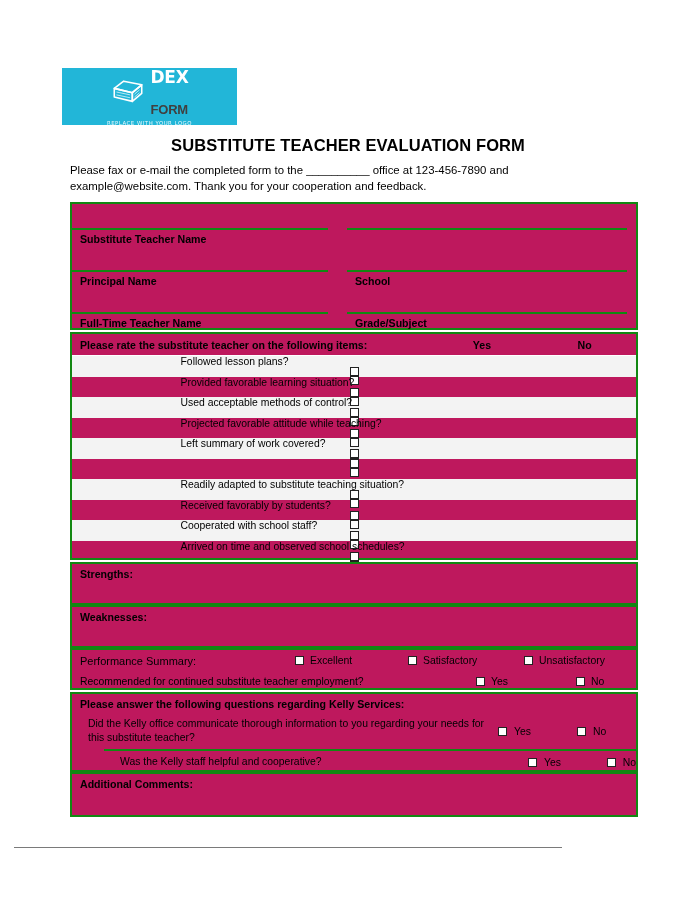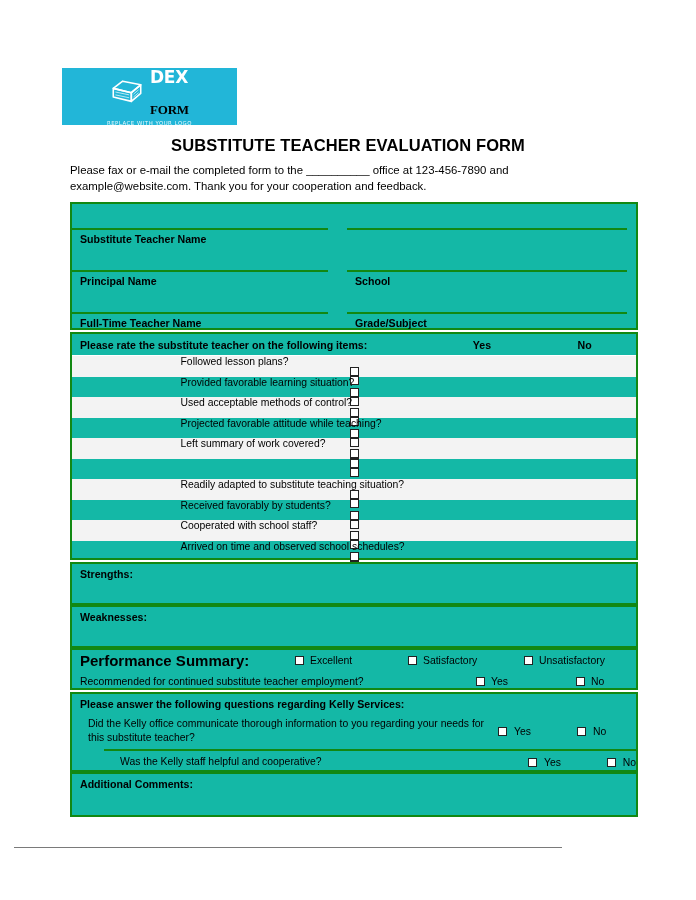"FORM" .logo-form { color: #000000 -> #404040; font-family: Liberation Serif, serif -> Liberation Sans, sans-serif }
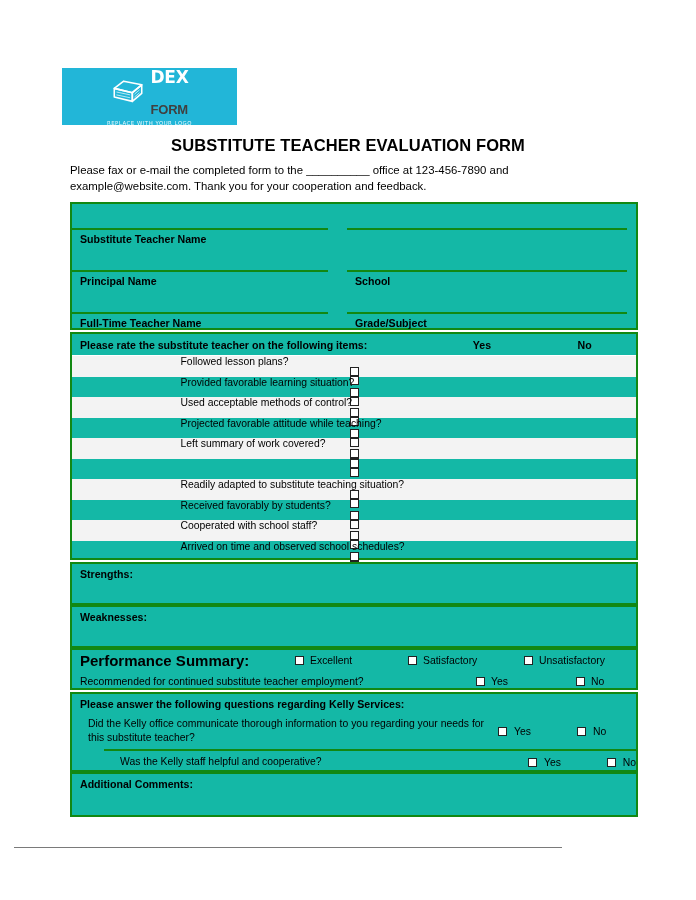"Substitute Teacher Name" .block { background: #14b8a6 -> #be185d }
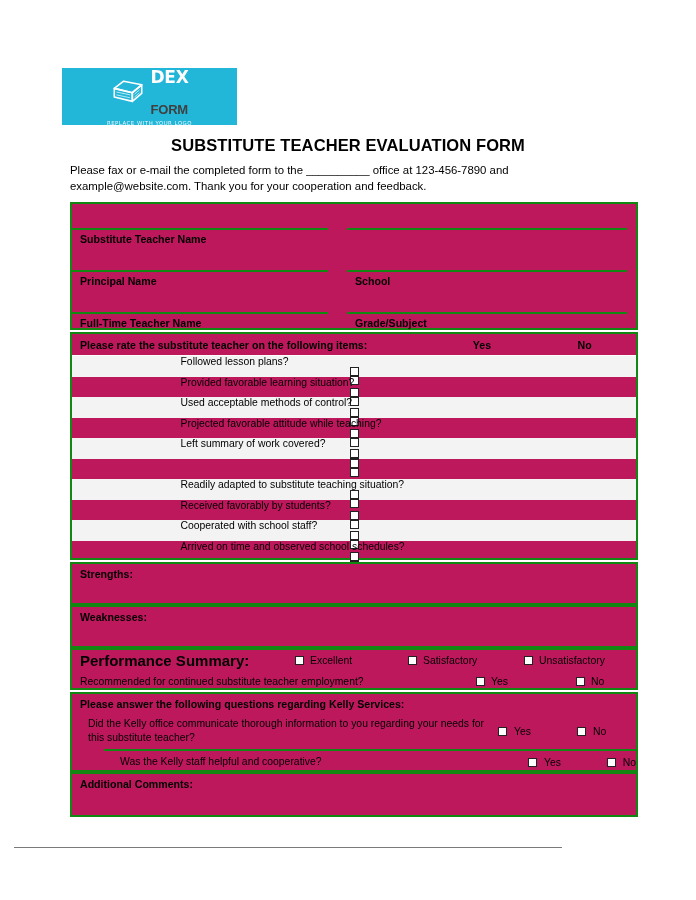"Performance Summary:" .perf-title { font-size: 15px -> 11px; font-weight: bold -> normal }
